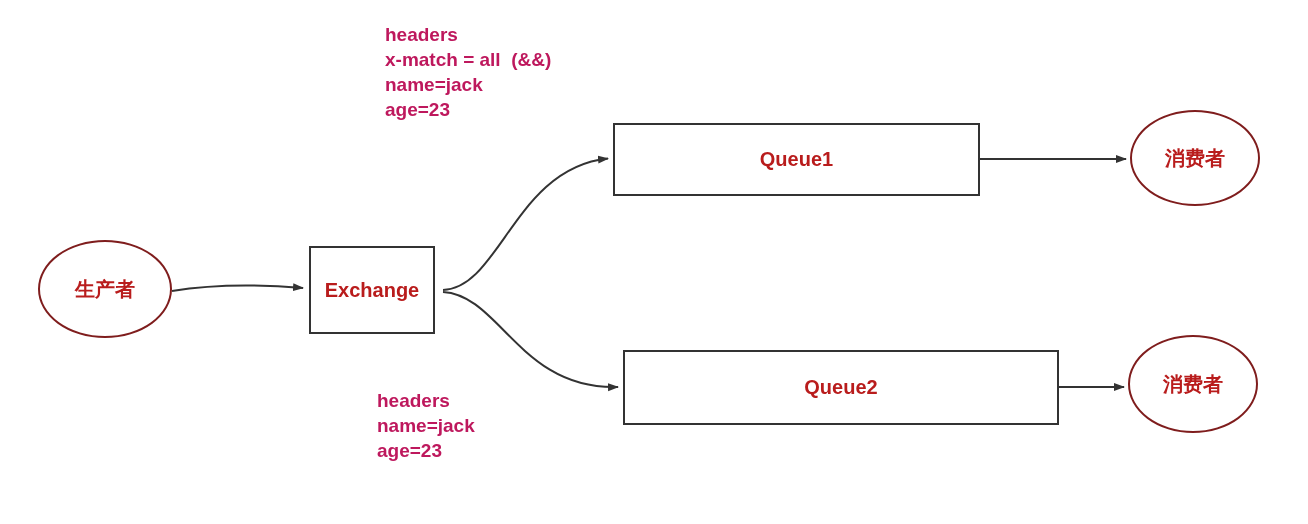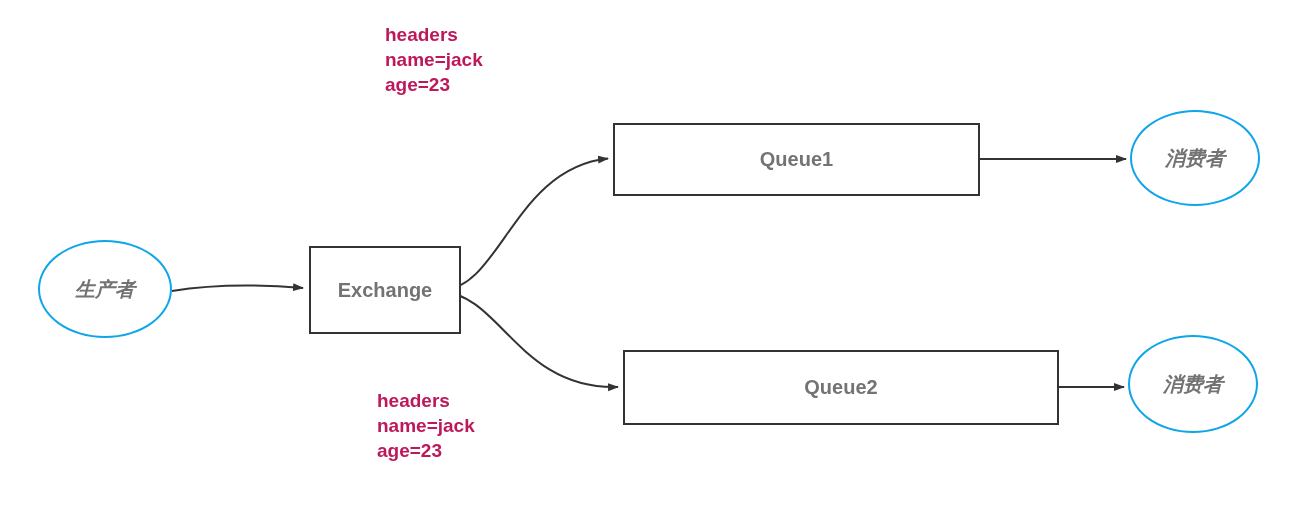"x-match = all (&&)" div { html: none -> <div>x-match = all (&amp;&amp;)</div> }
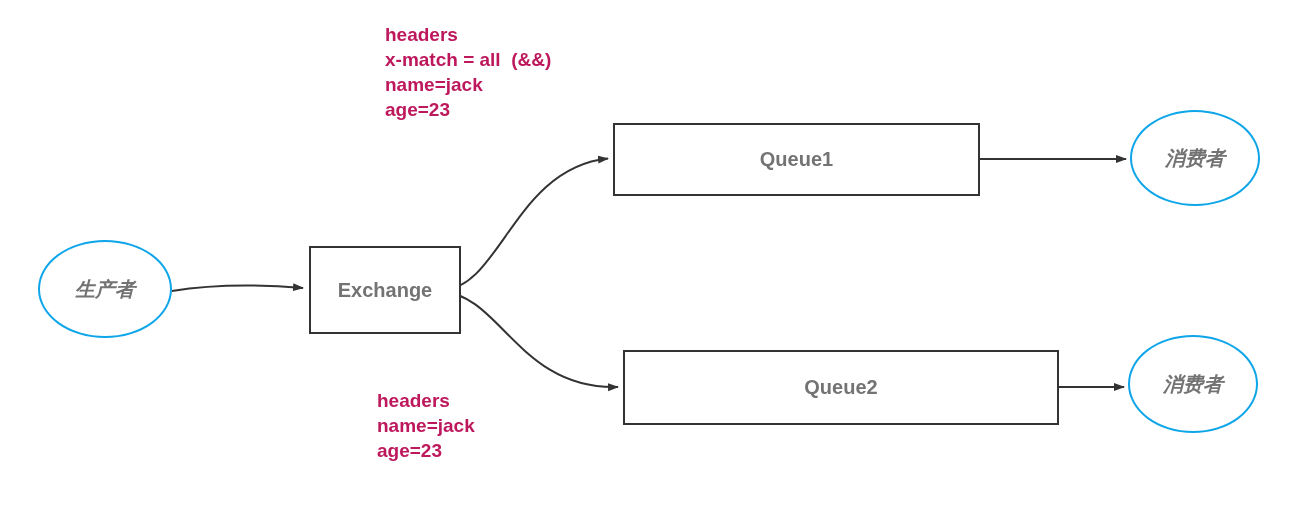"Queue1" .node { color: #737373 -> #b91c1c }
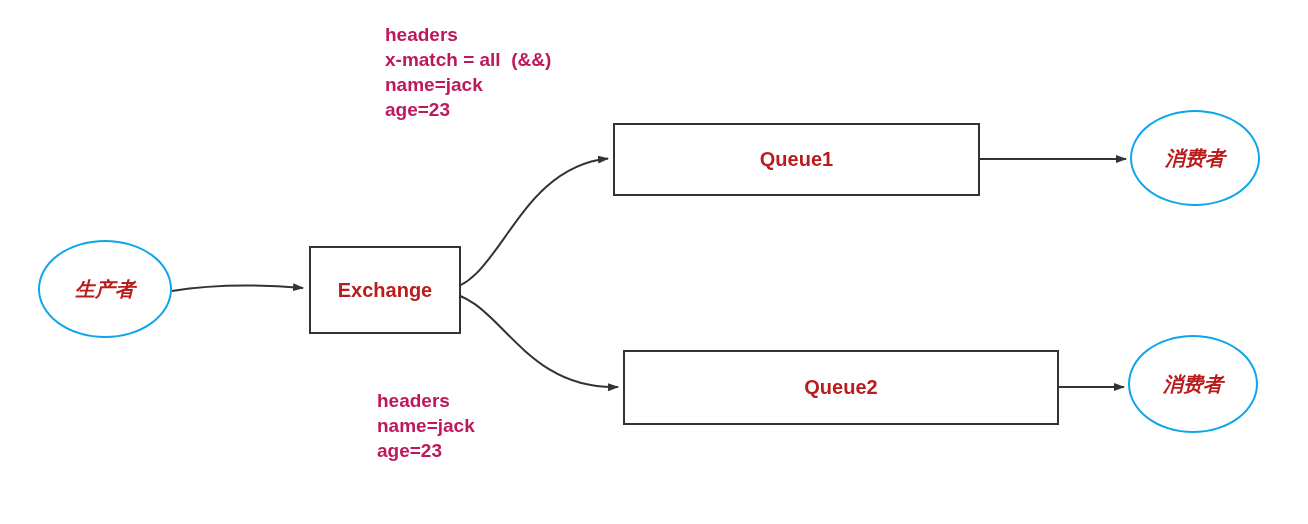"消费者" .ellipse { border: 2px solid #0ea5e9 -> 2px solid #7f1d1d; font-style: italic -> none }
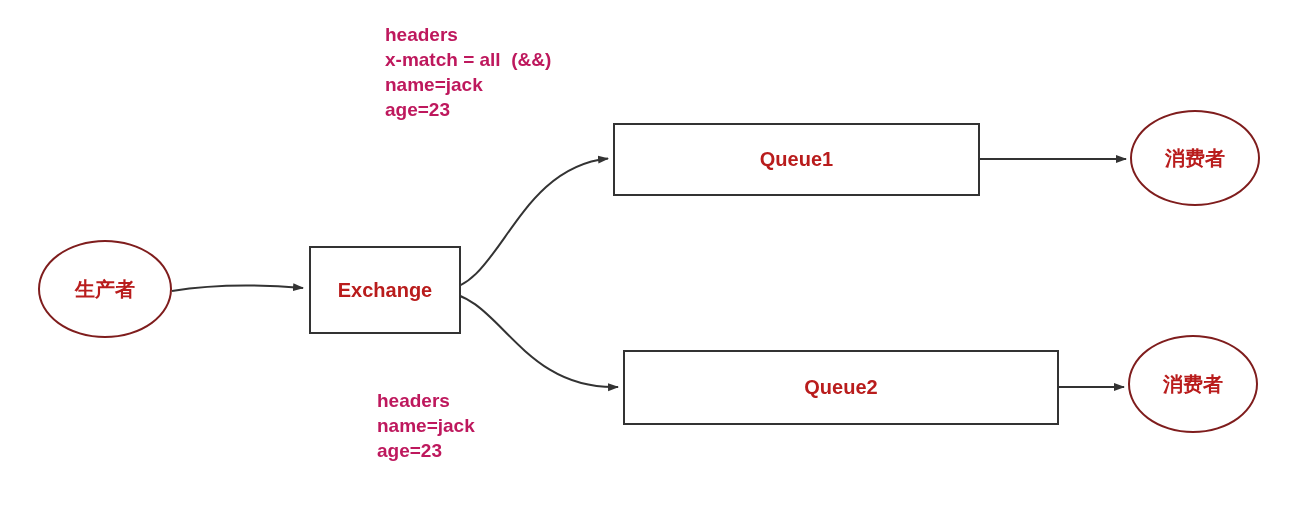"Exchange" .node-exchange { width: 152px -> 126px }
